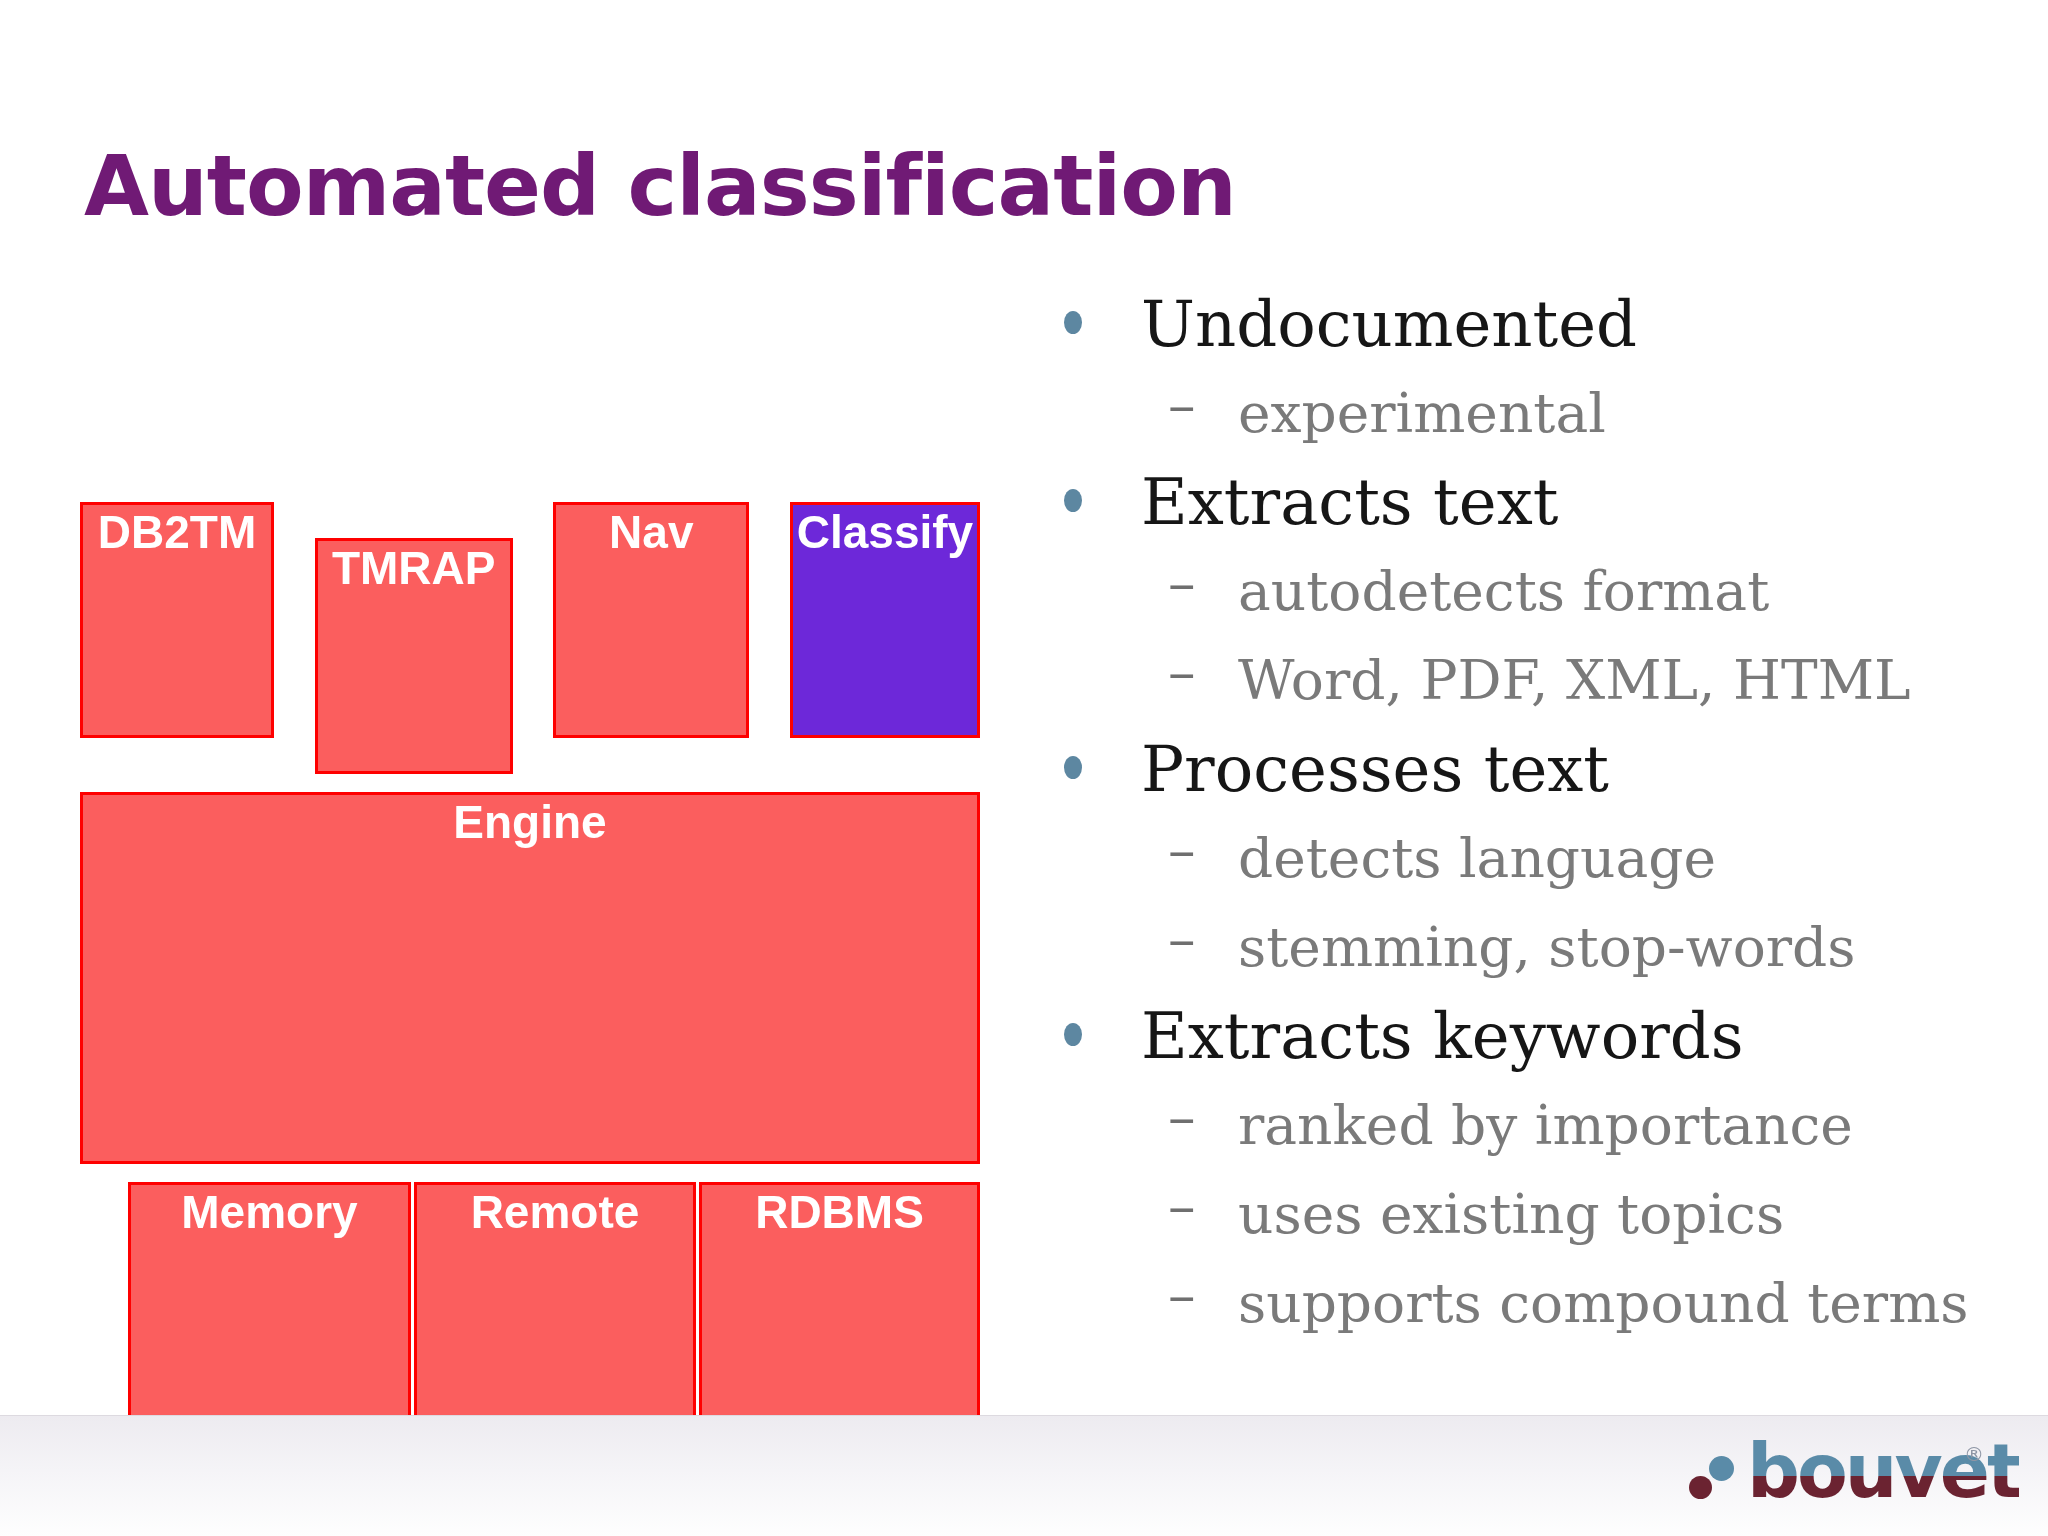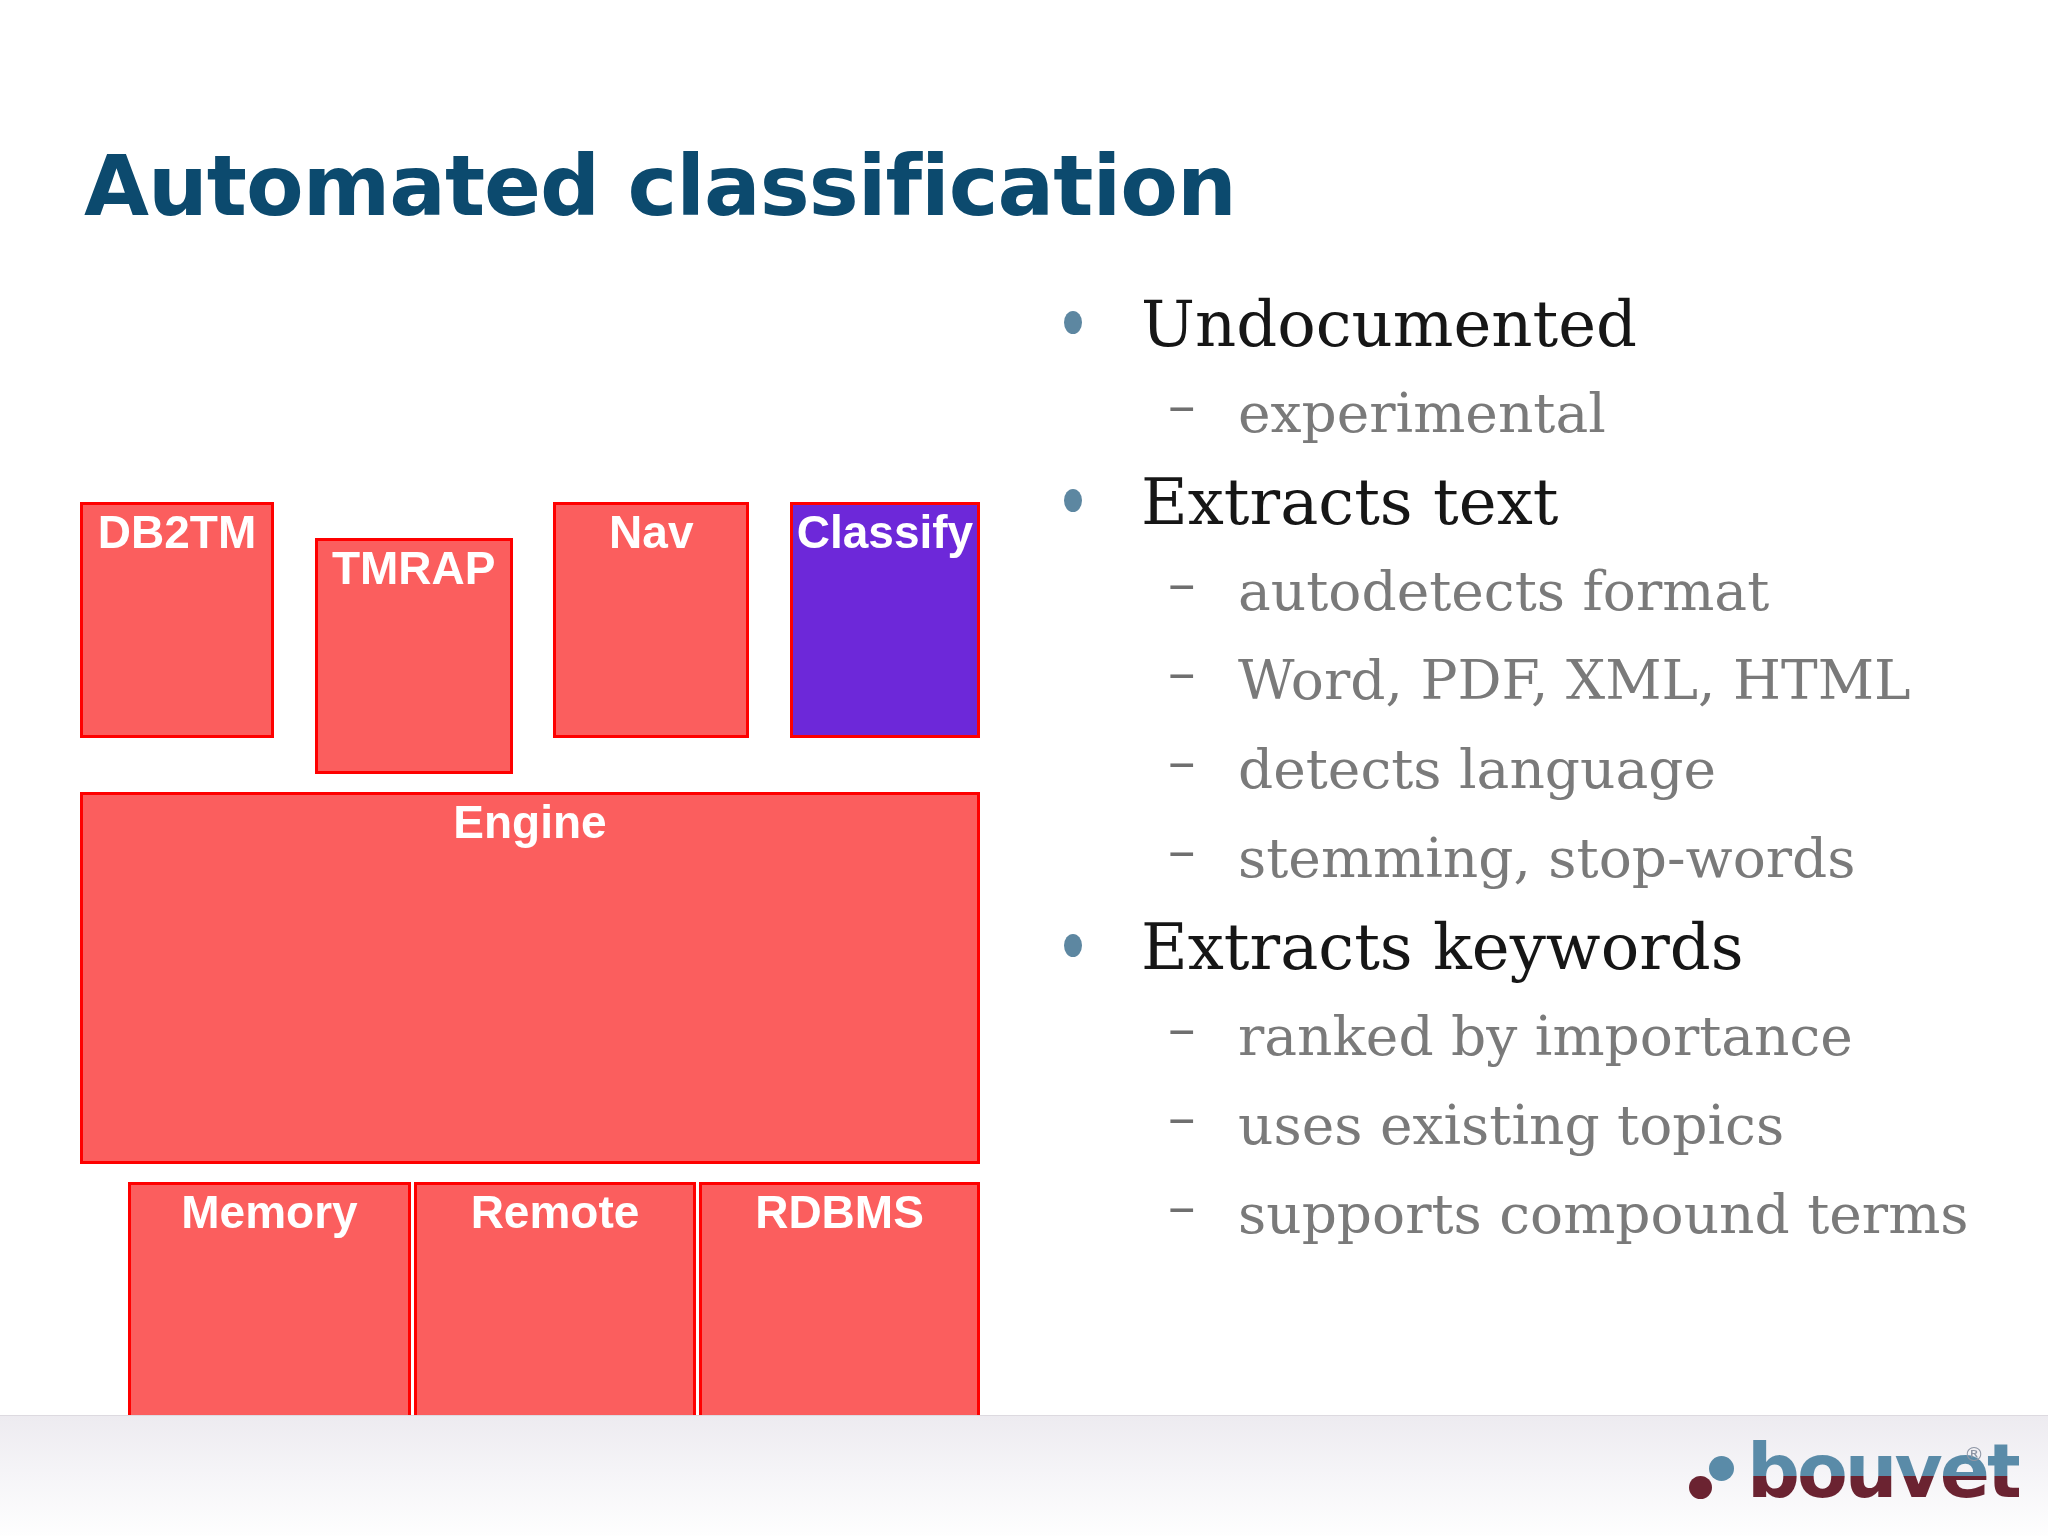"Automated classification" .title { color: #0c4a6e -> #701a75 }
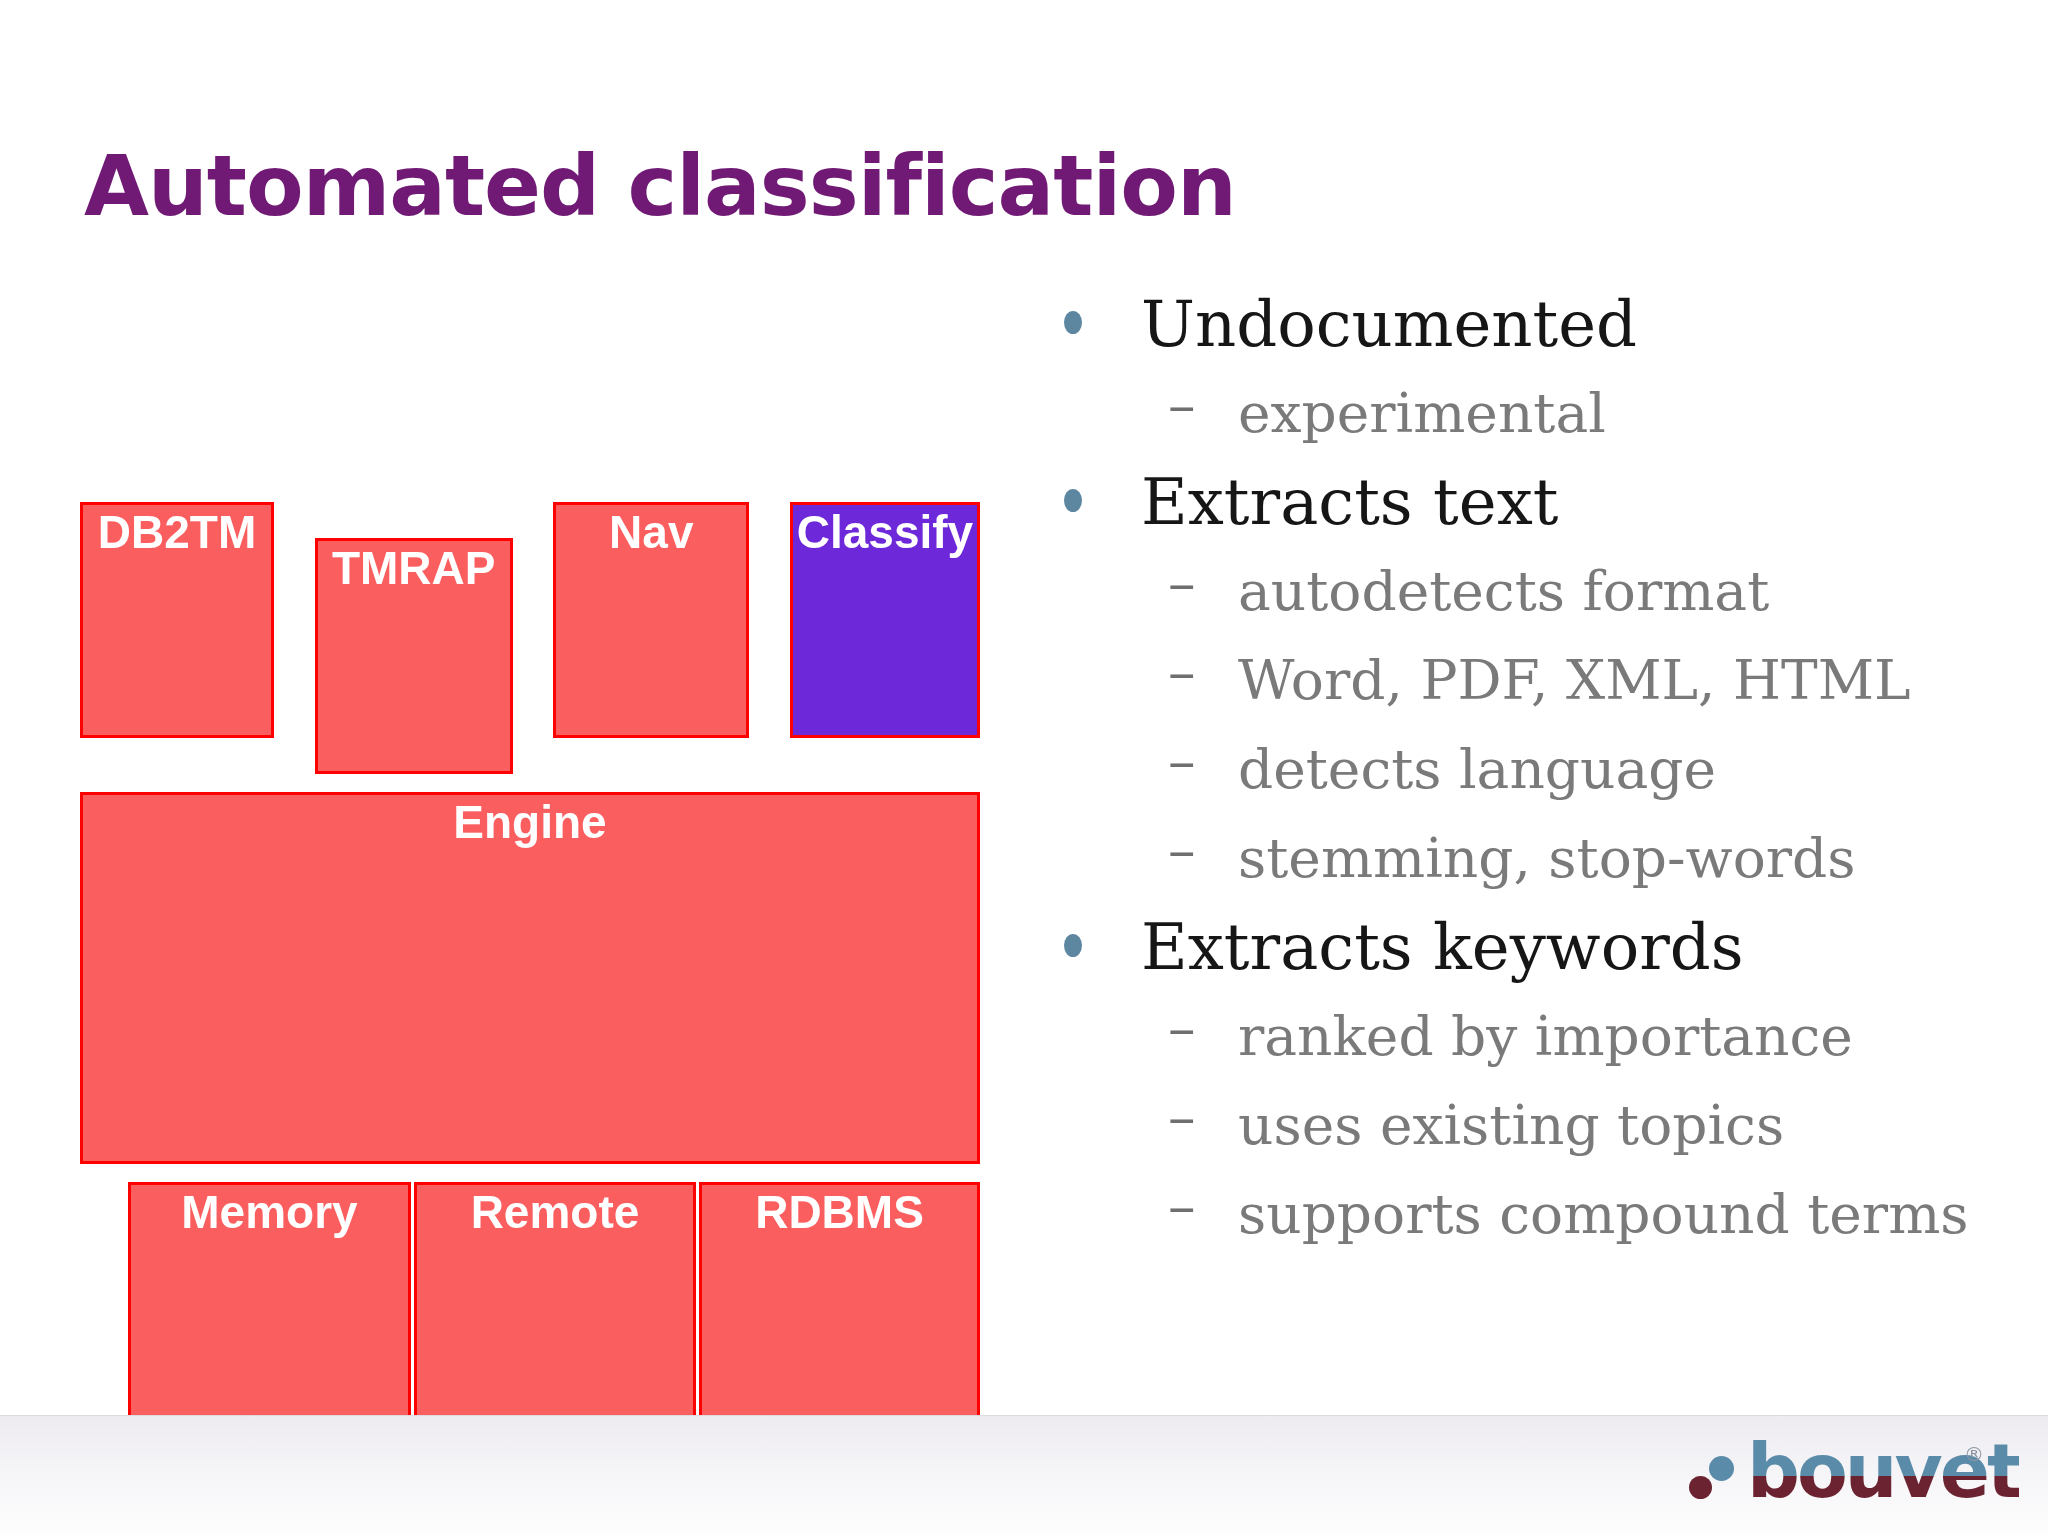"Processes text" div.li { html: none -> <div> <span></span> <span>Processes text</span> </div> }
